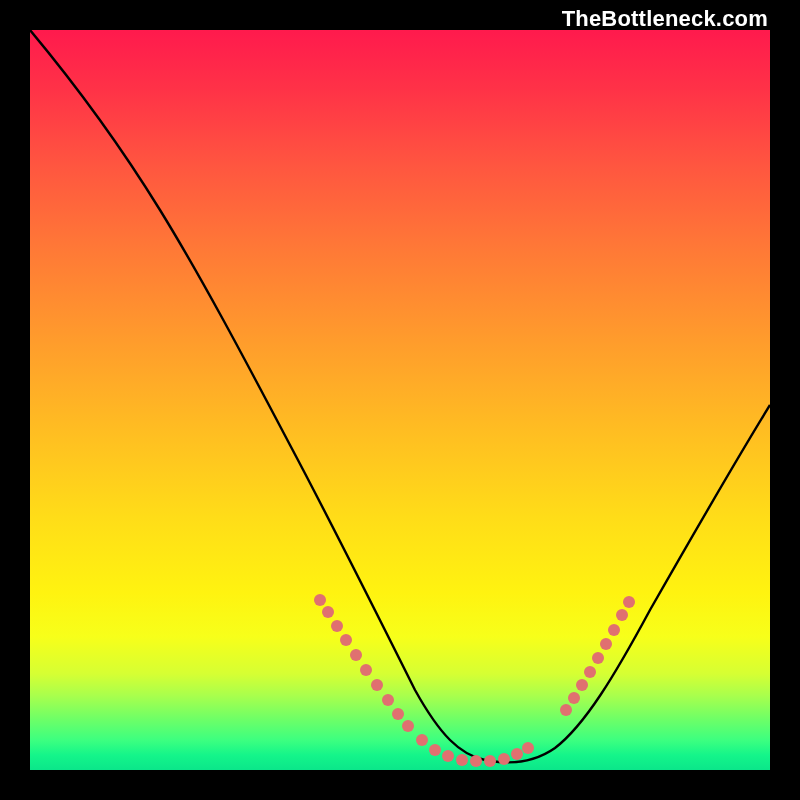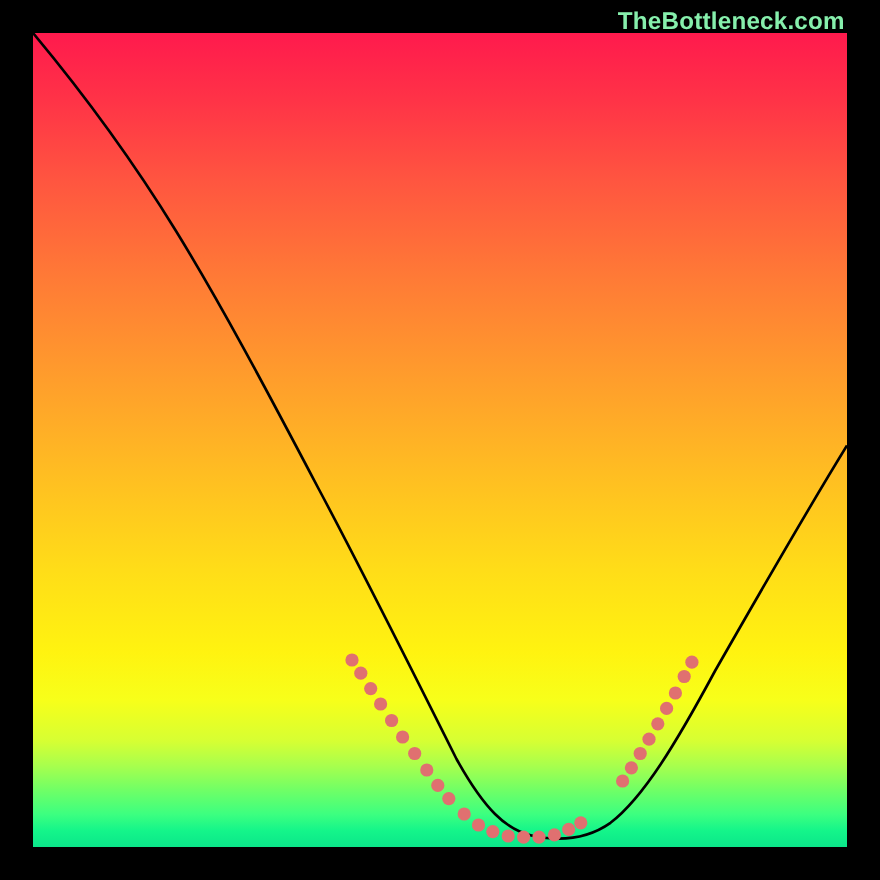"TheBottleneck.com" .watermark { color: #86efac -> #ffffff }
